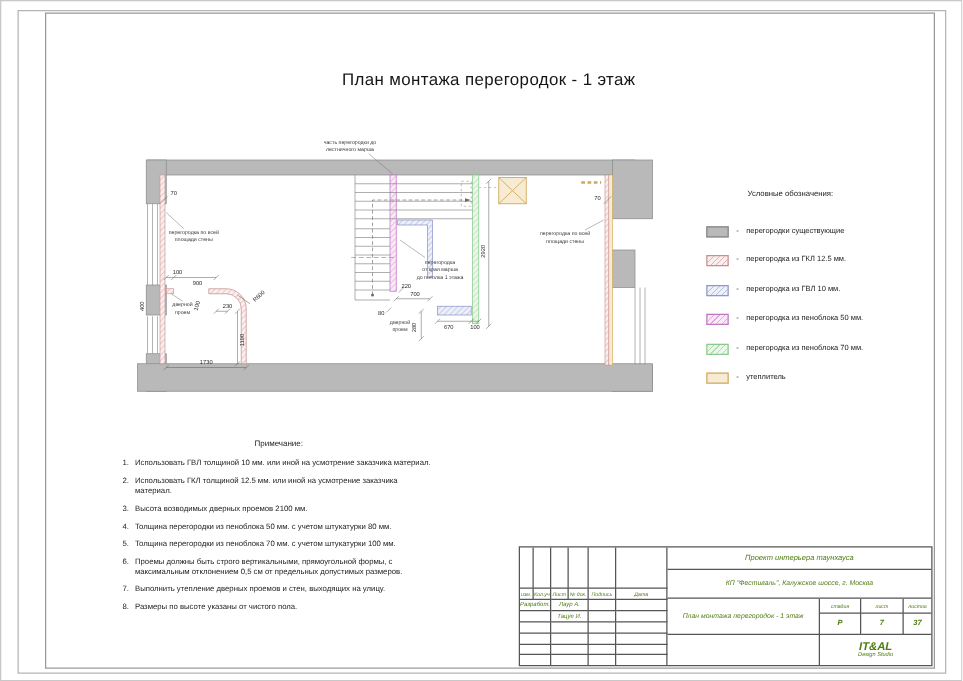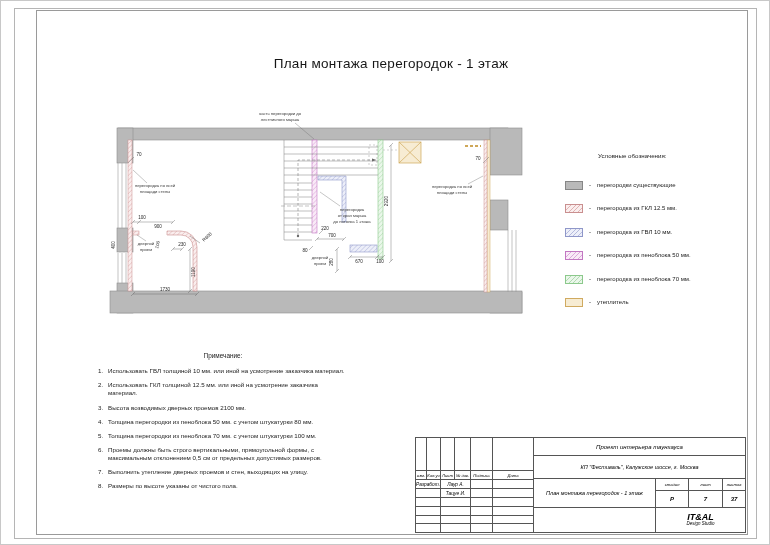"IT&AL" .tb { color: #000000 -> #4d7c0f }
